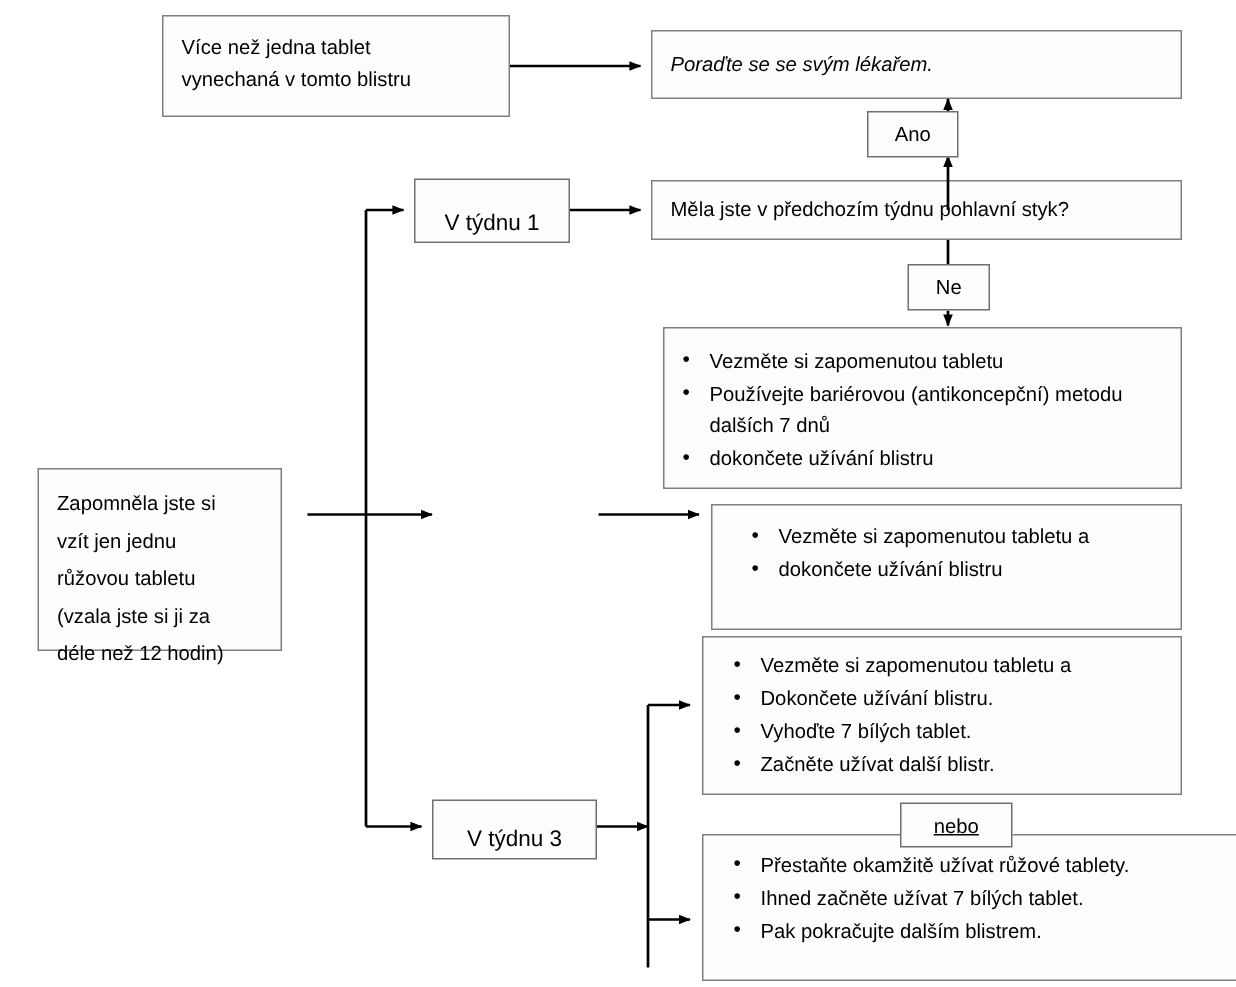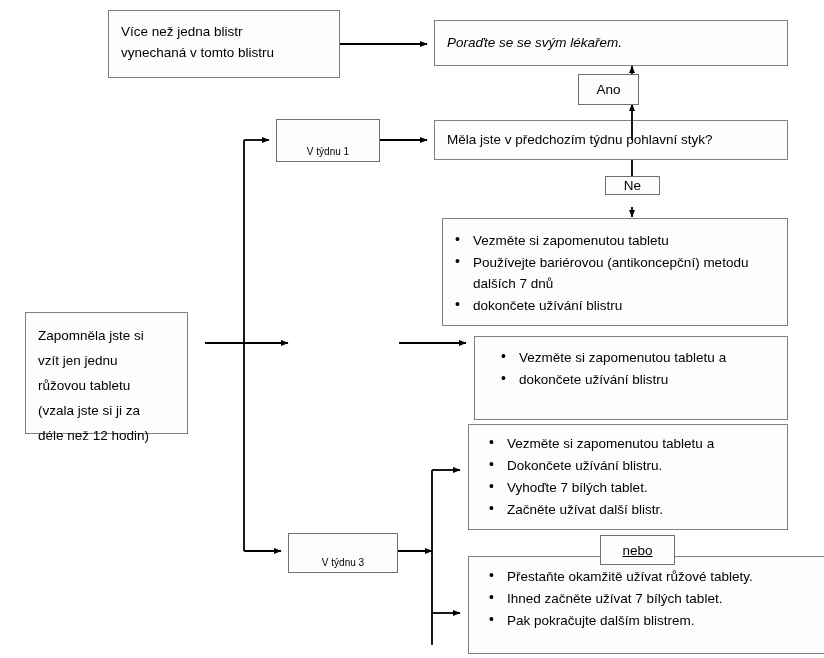"Více než jedna blistr" span.txtline { text: blistr -> tablet }
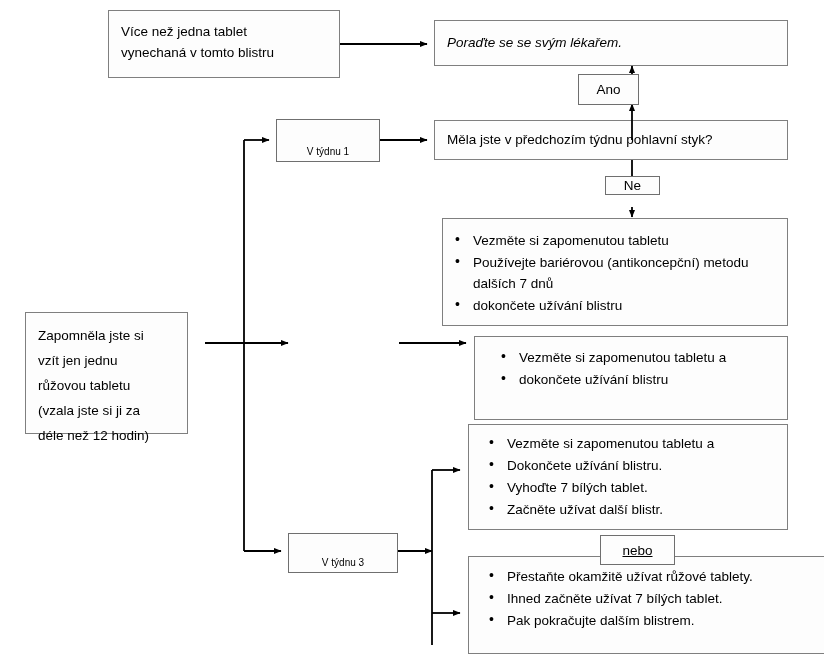"V týdnu 1" .tag-box { font-size: 10px -> 15px }
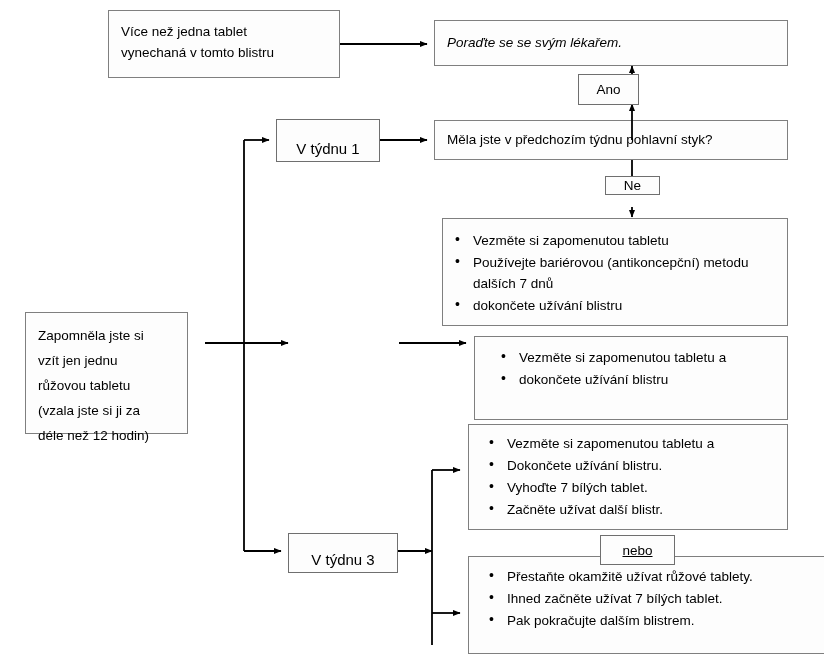"Ne" div.label-box { height: 19px -> 31px }
